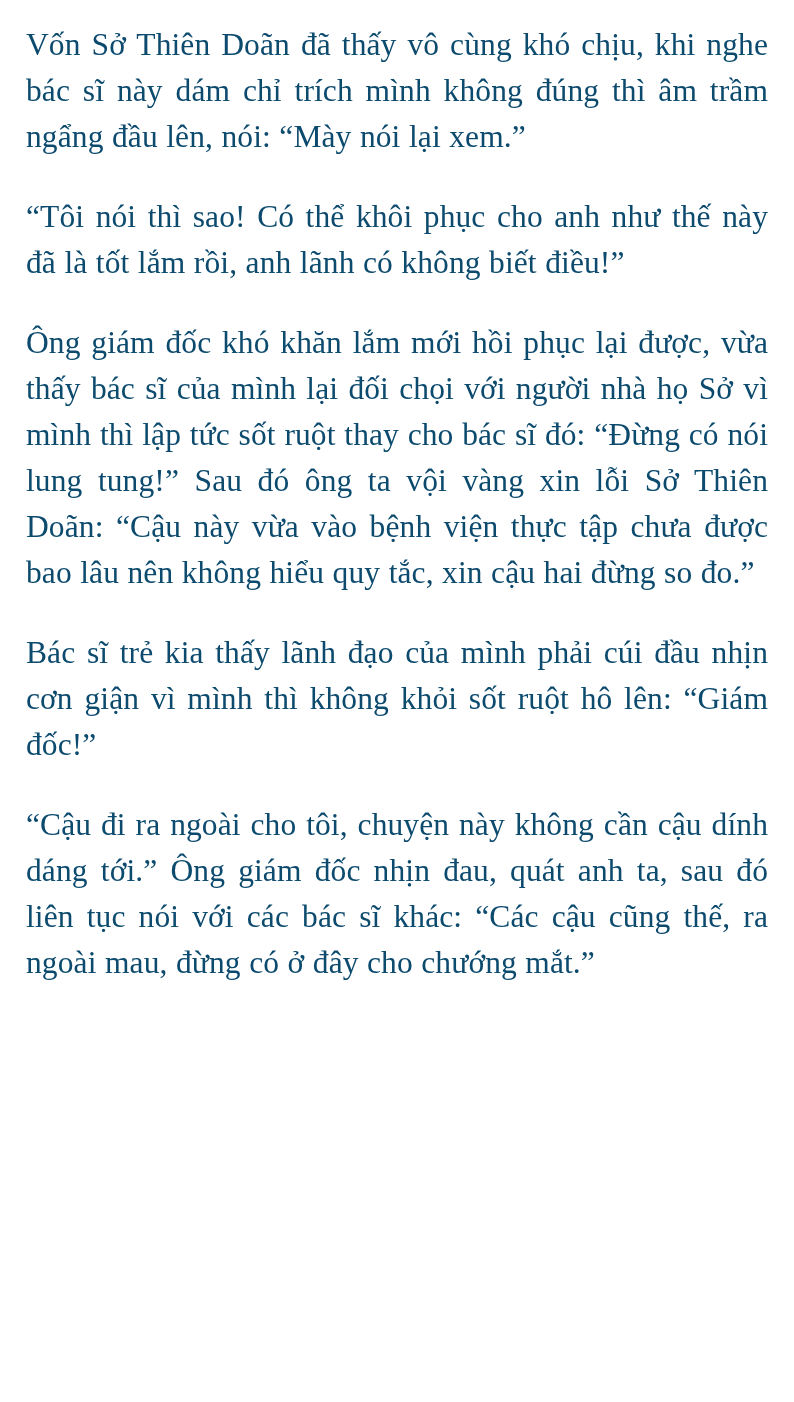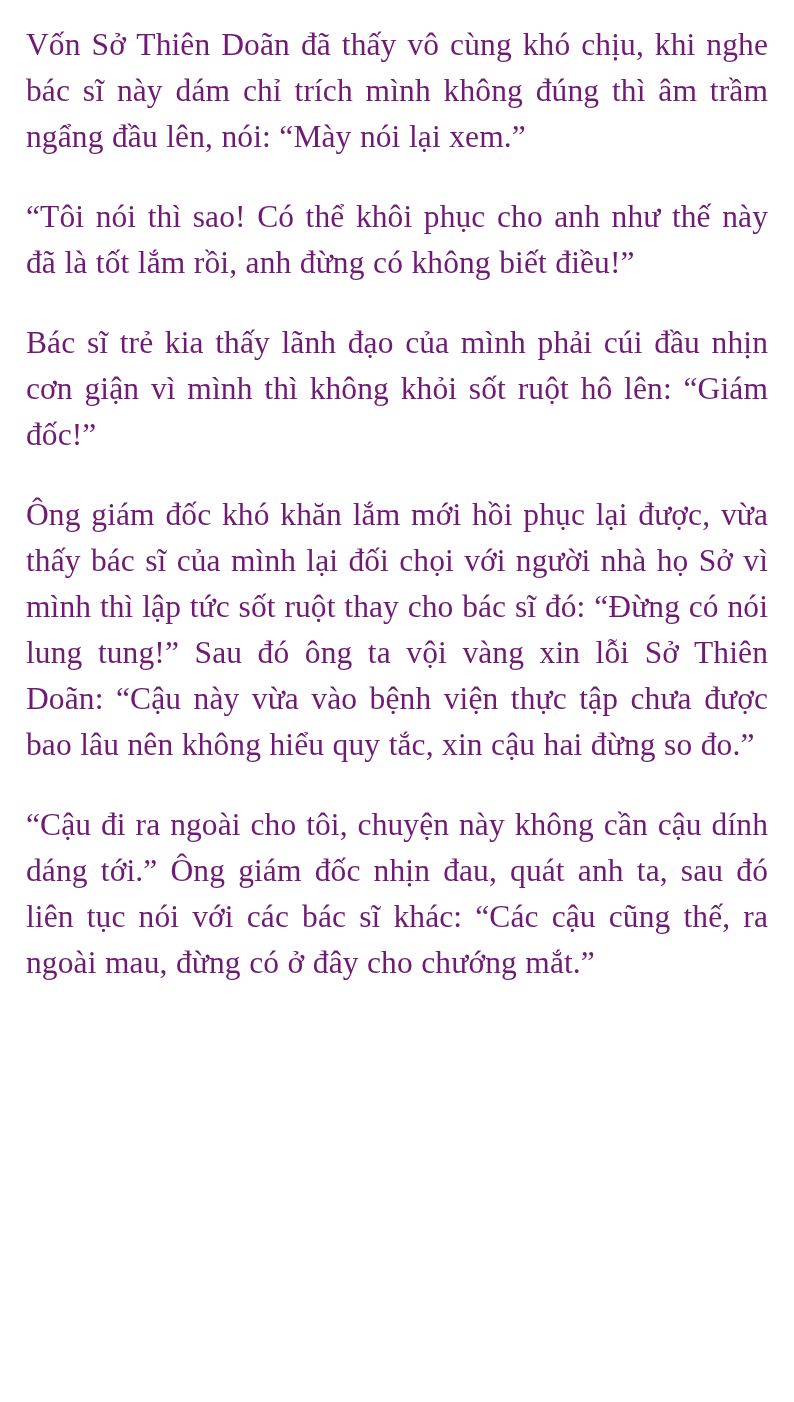"Vốn Sở Thiên Doãn đã" .para { color: #701a75 -> #0c4a6e }
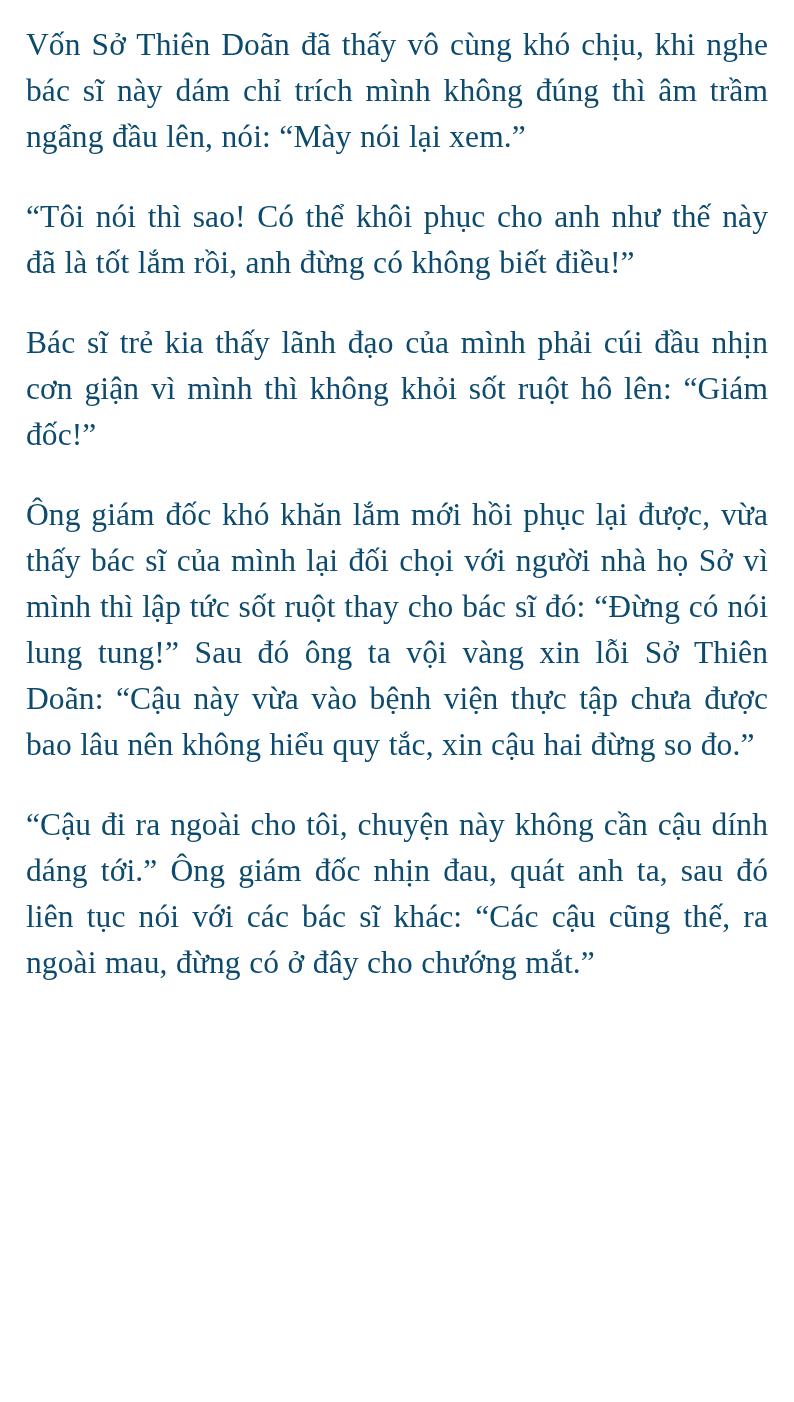"“Tôi nói thì sao! Có" p.para { text: đừng -> lãnh }
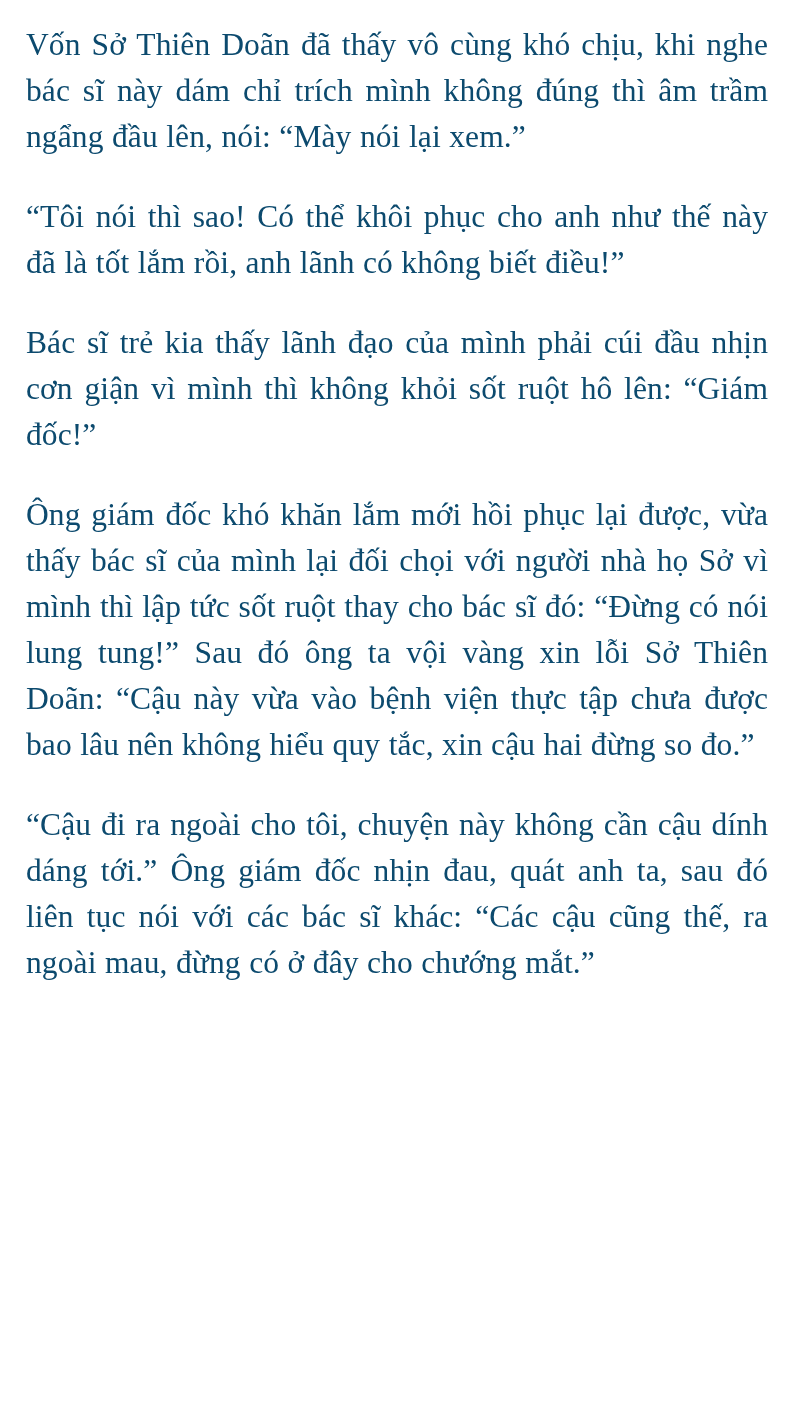"Bác sĩ trẻ kia thấy" p.para { order: before "Ông giám đốc khó khăn" -> after "Ông giám đốc khó khăn" }
